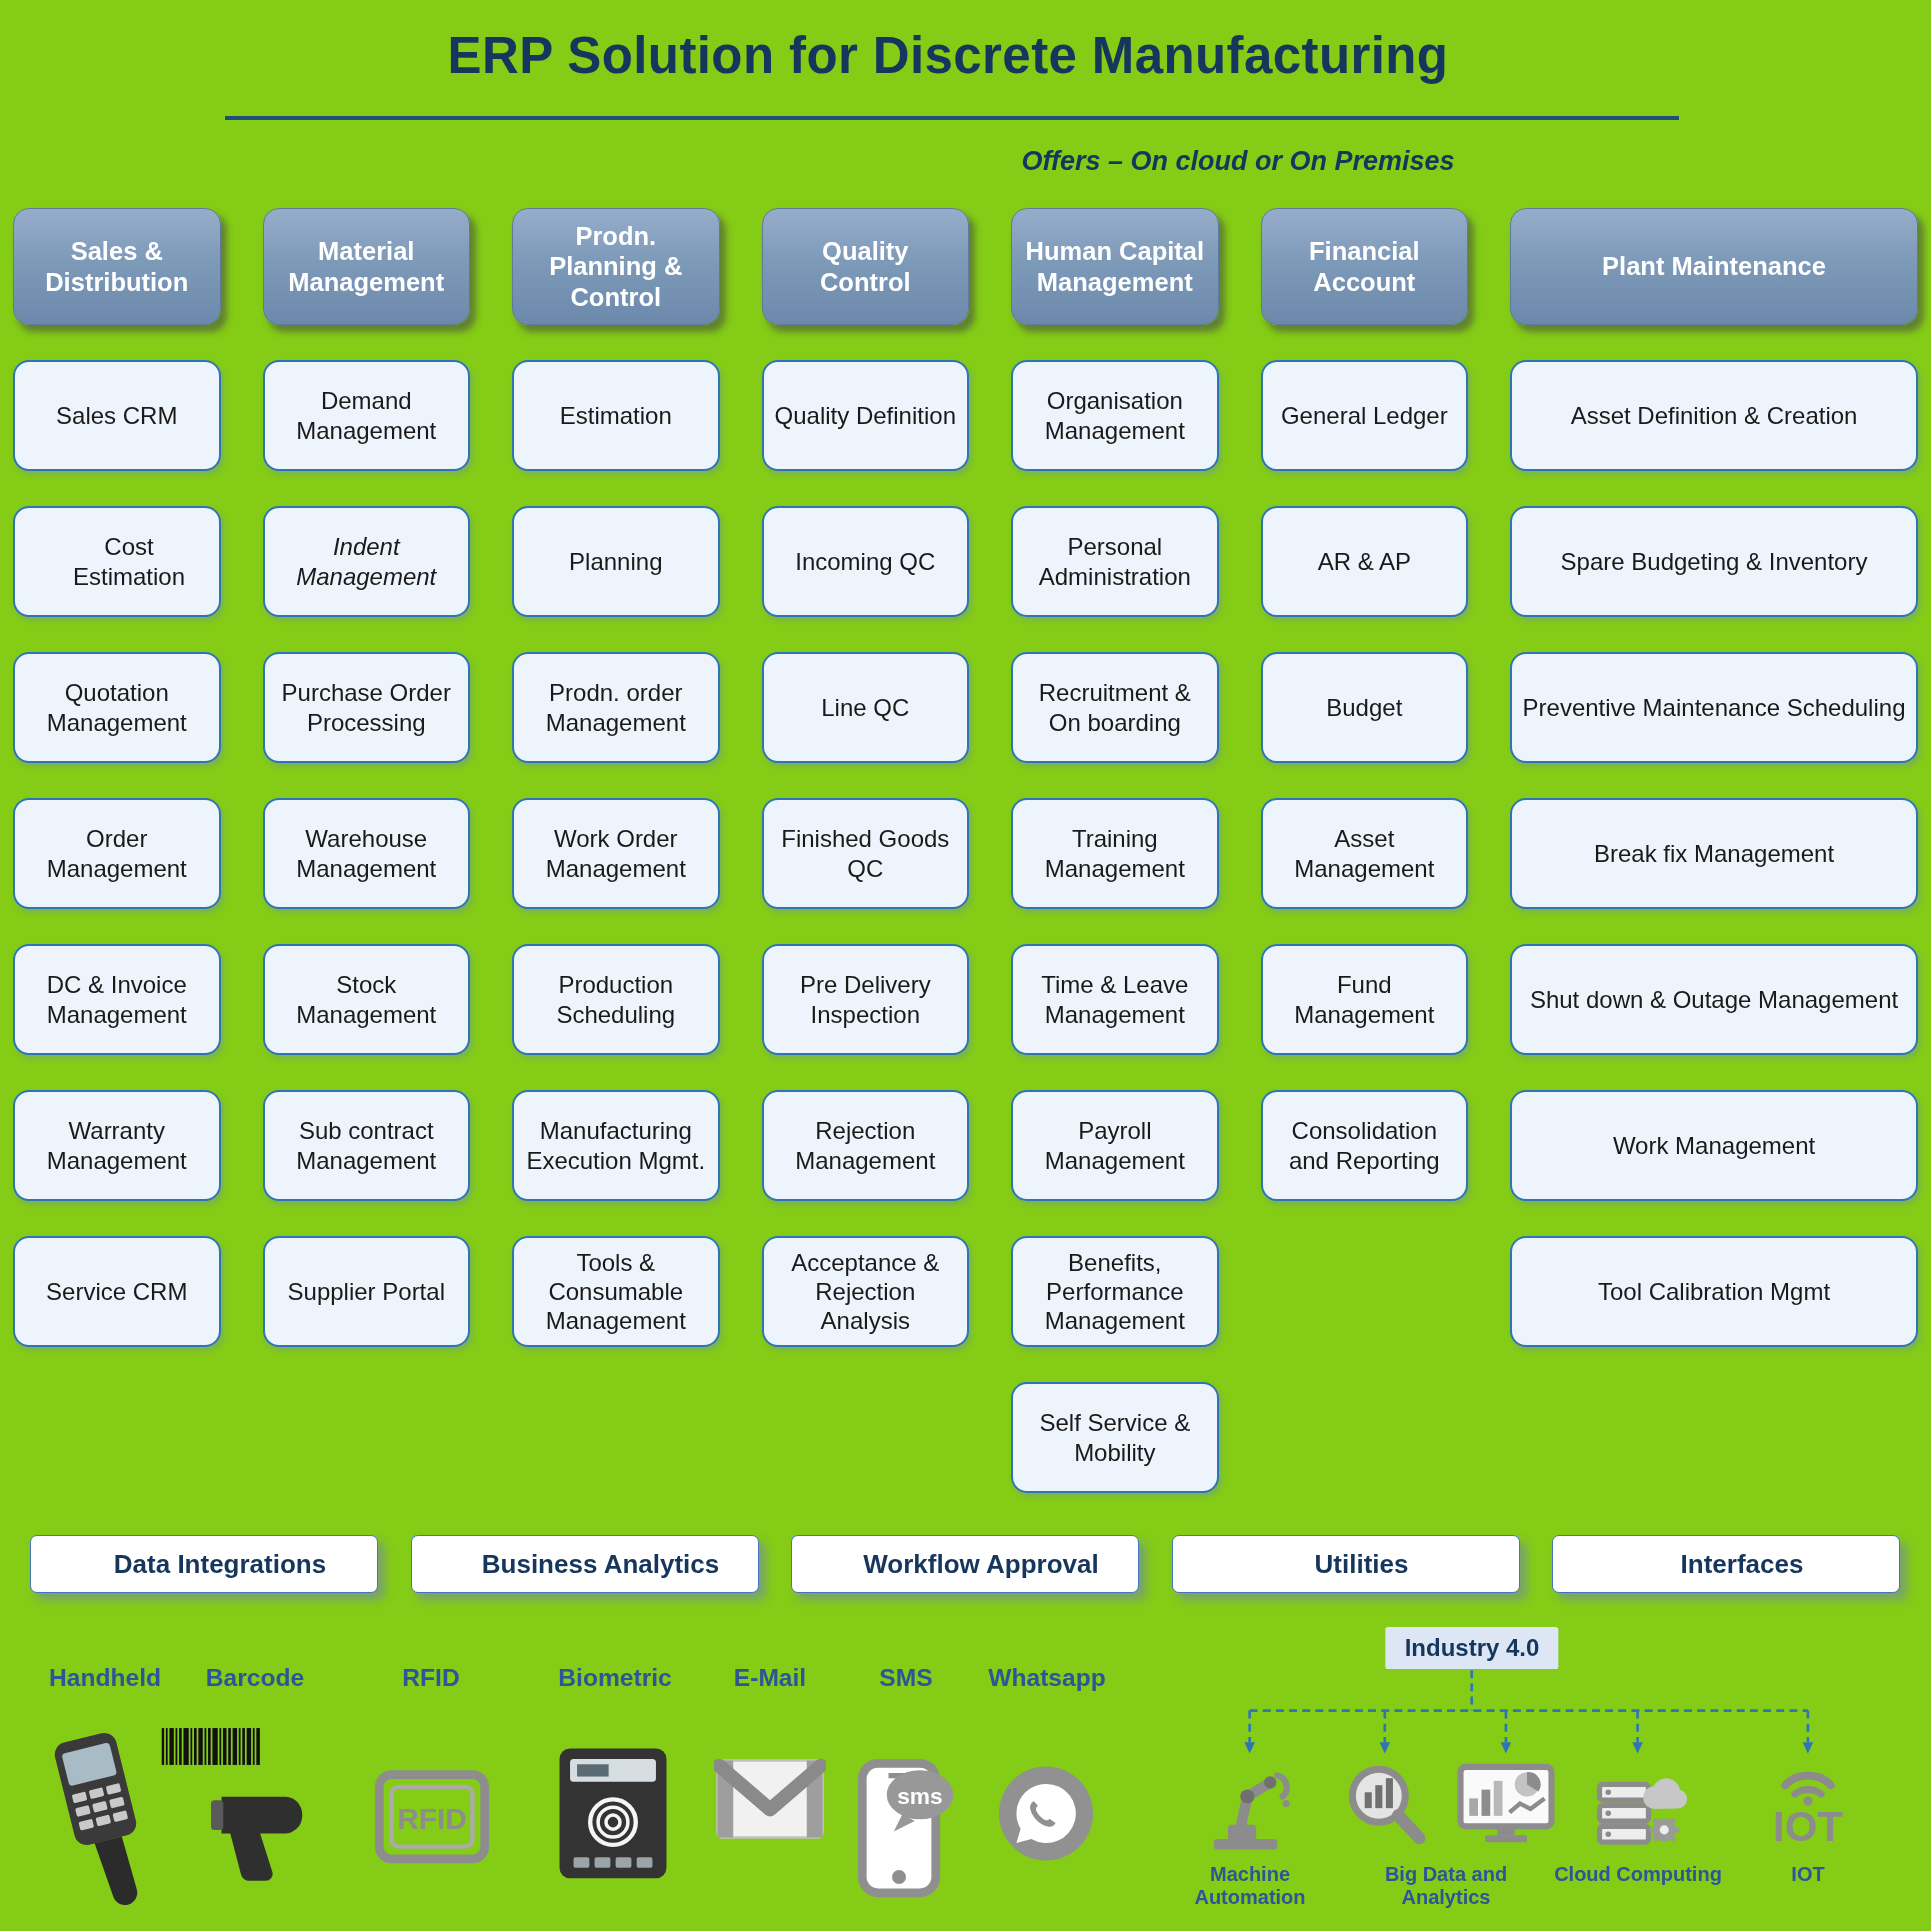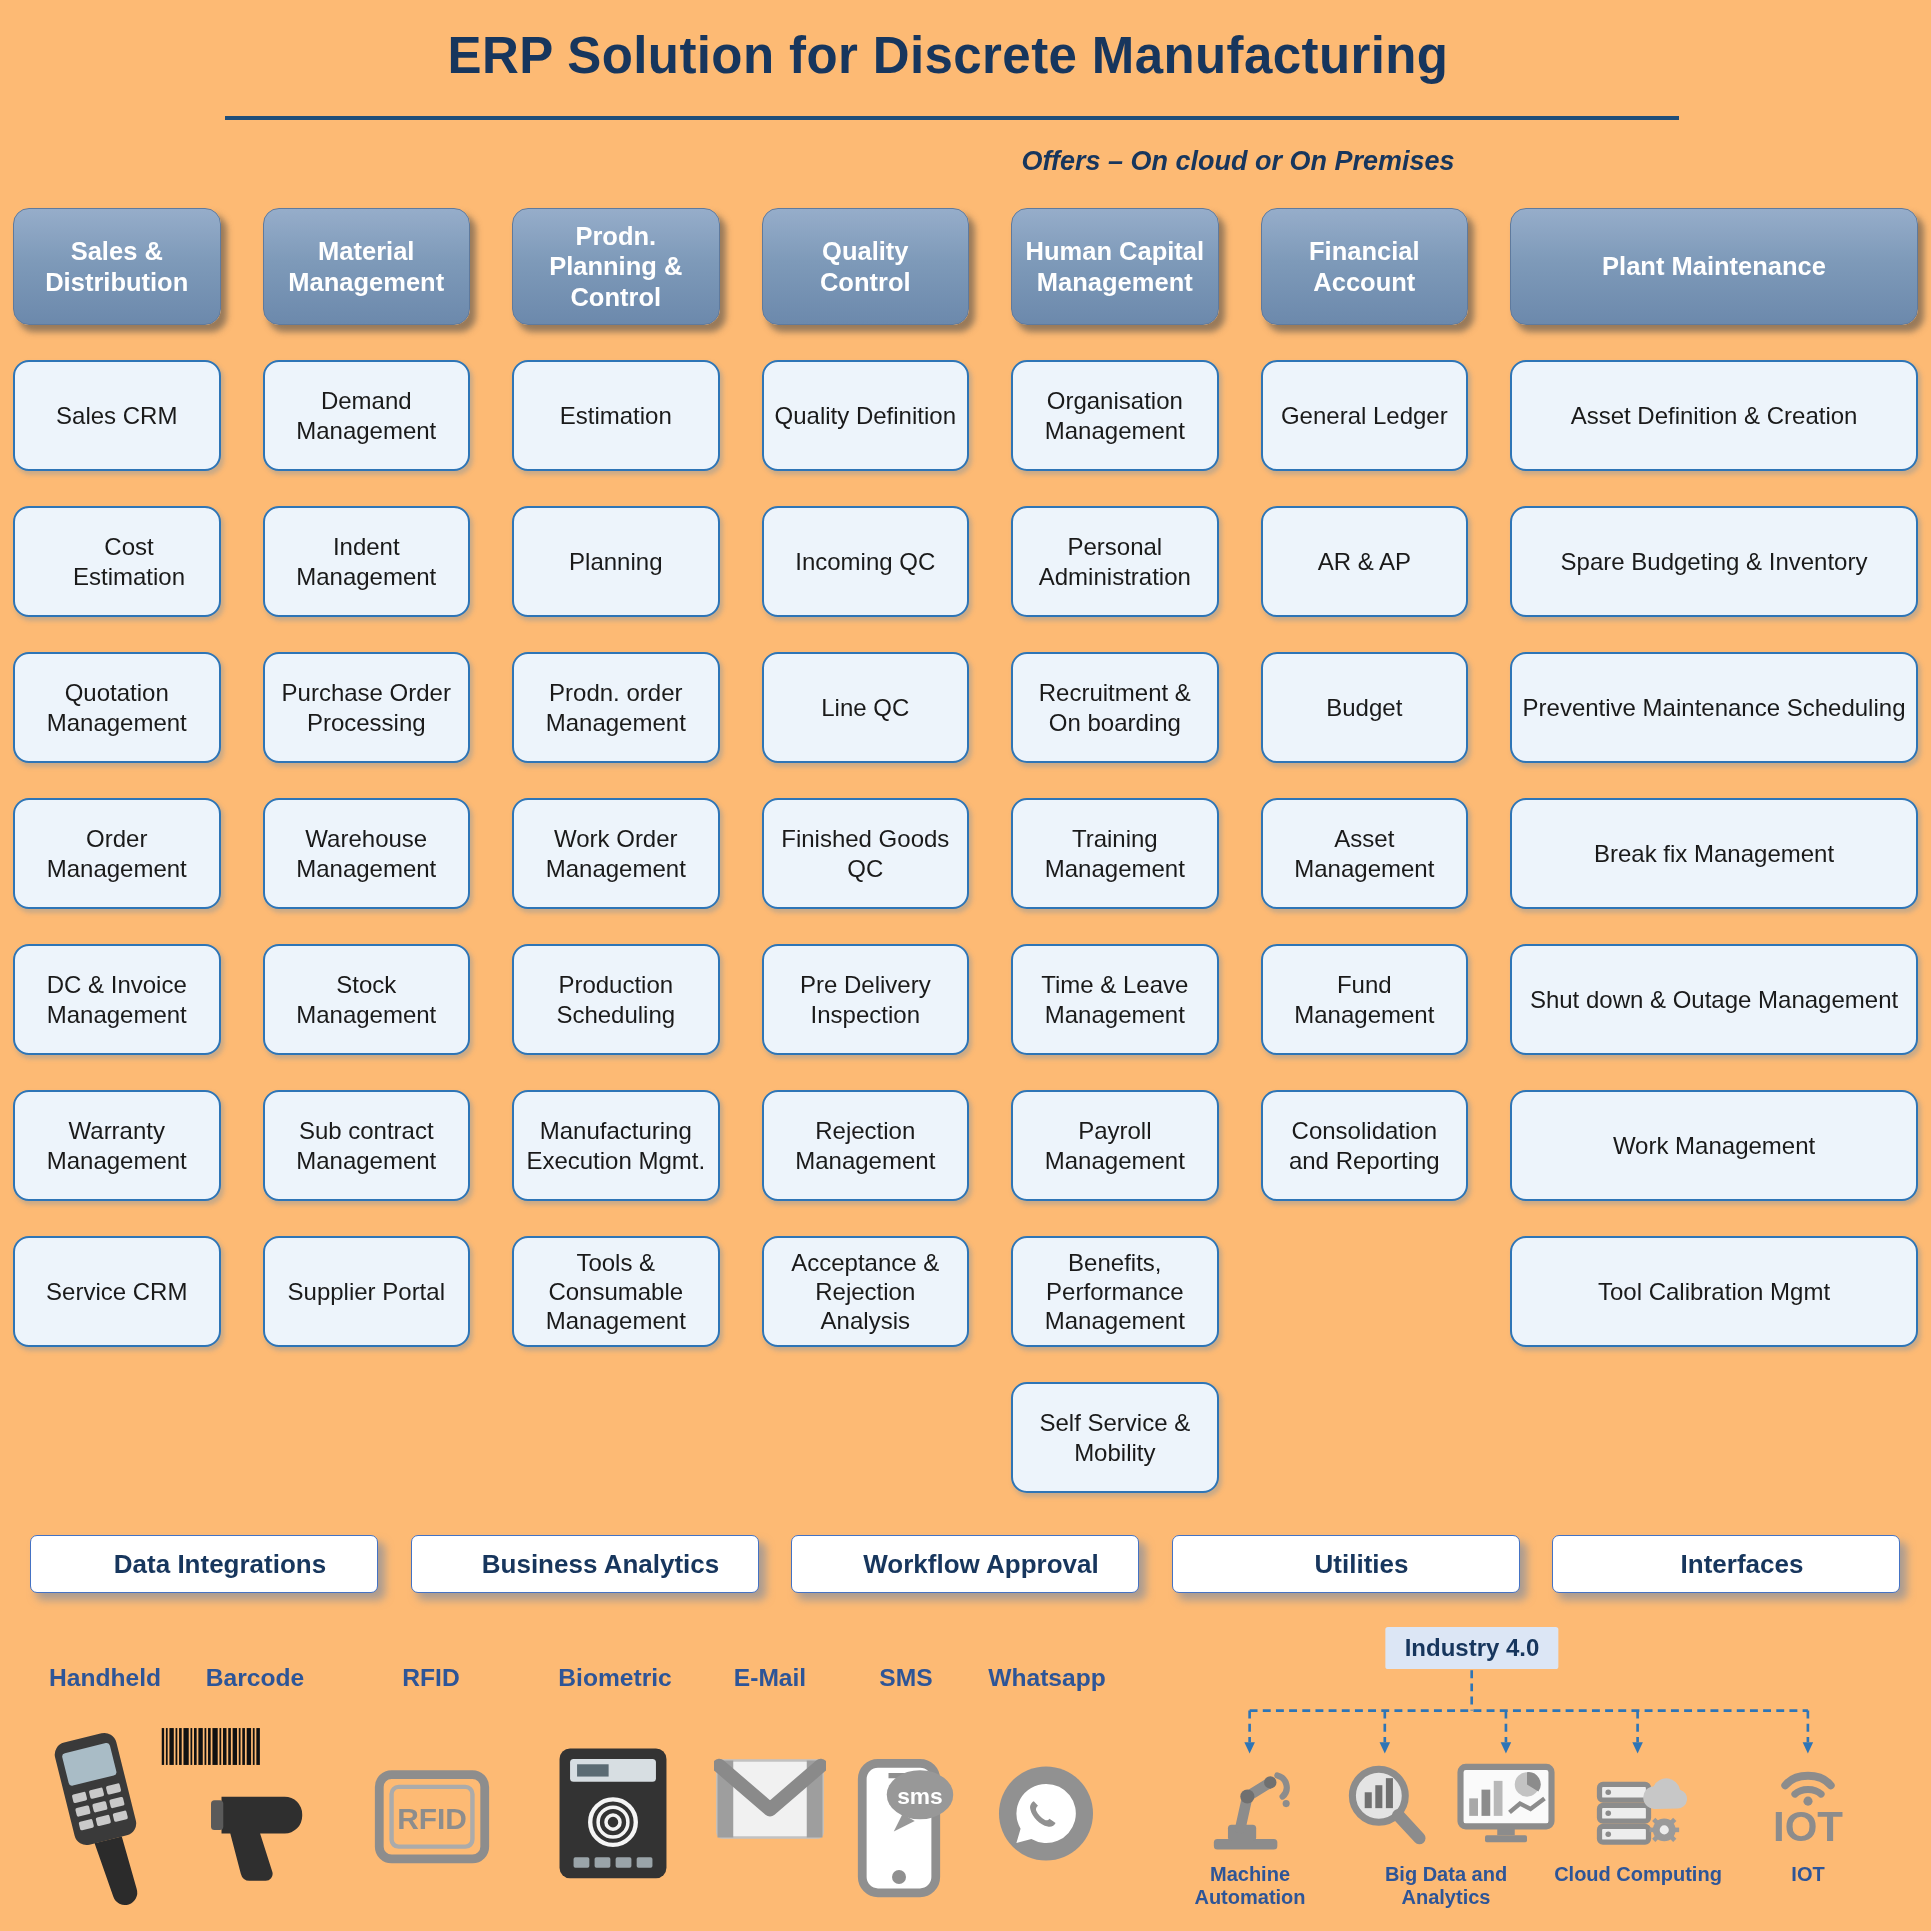"ERP Solution for Discrete Manufacturing" .page { background: #fdba74 -> #84cc16 }
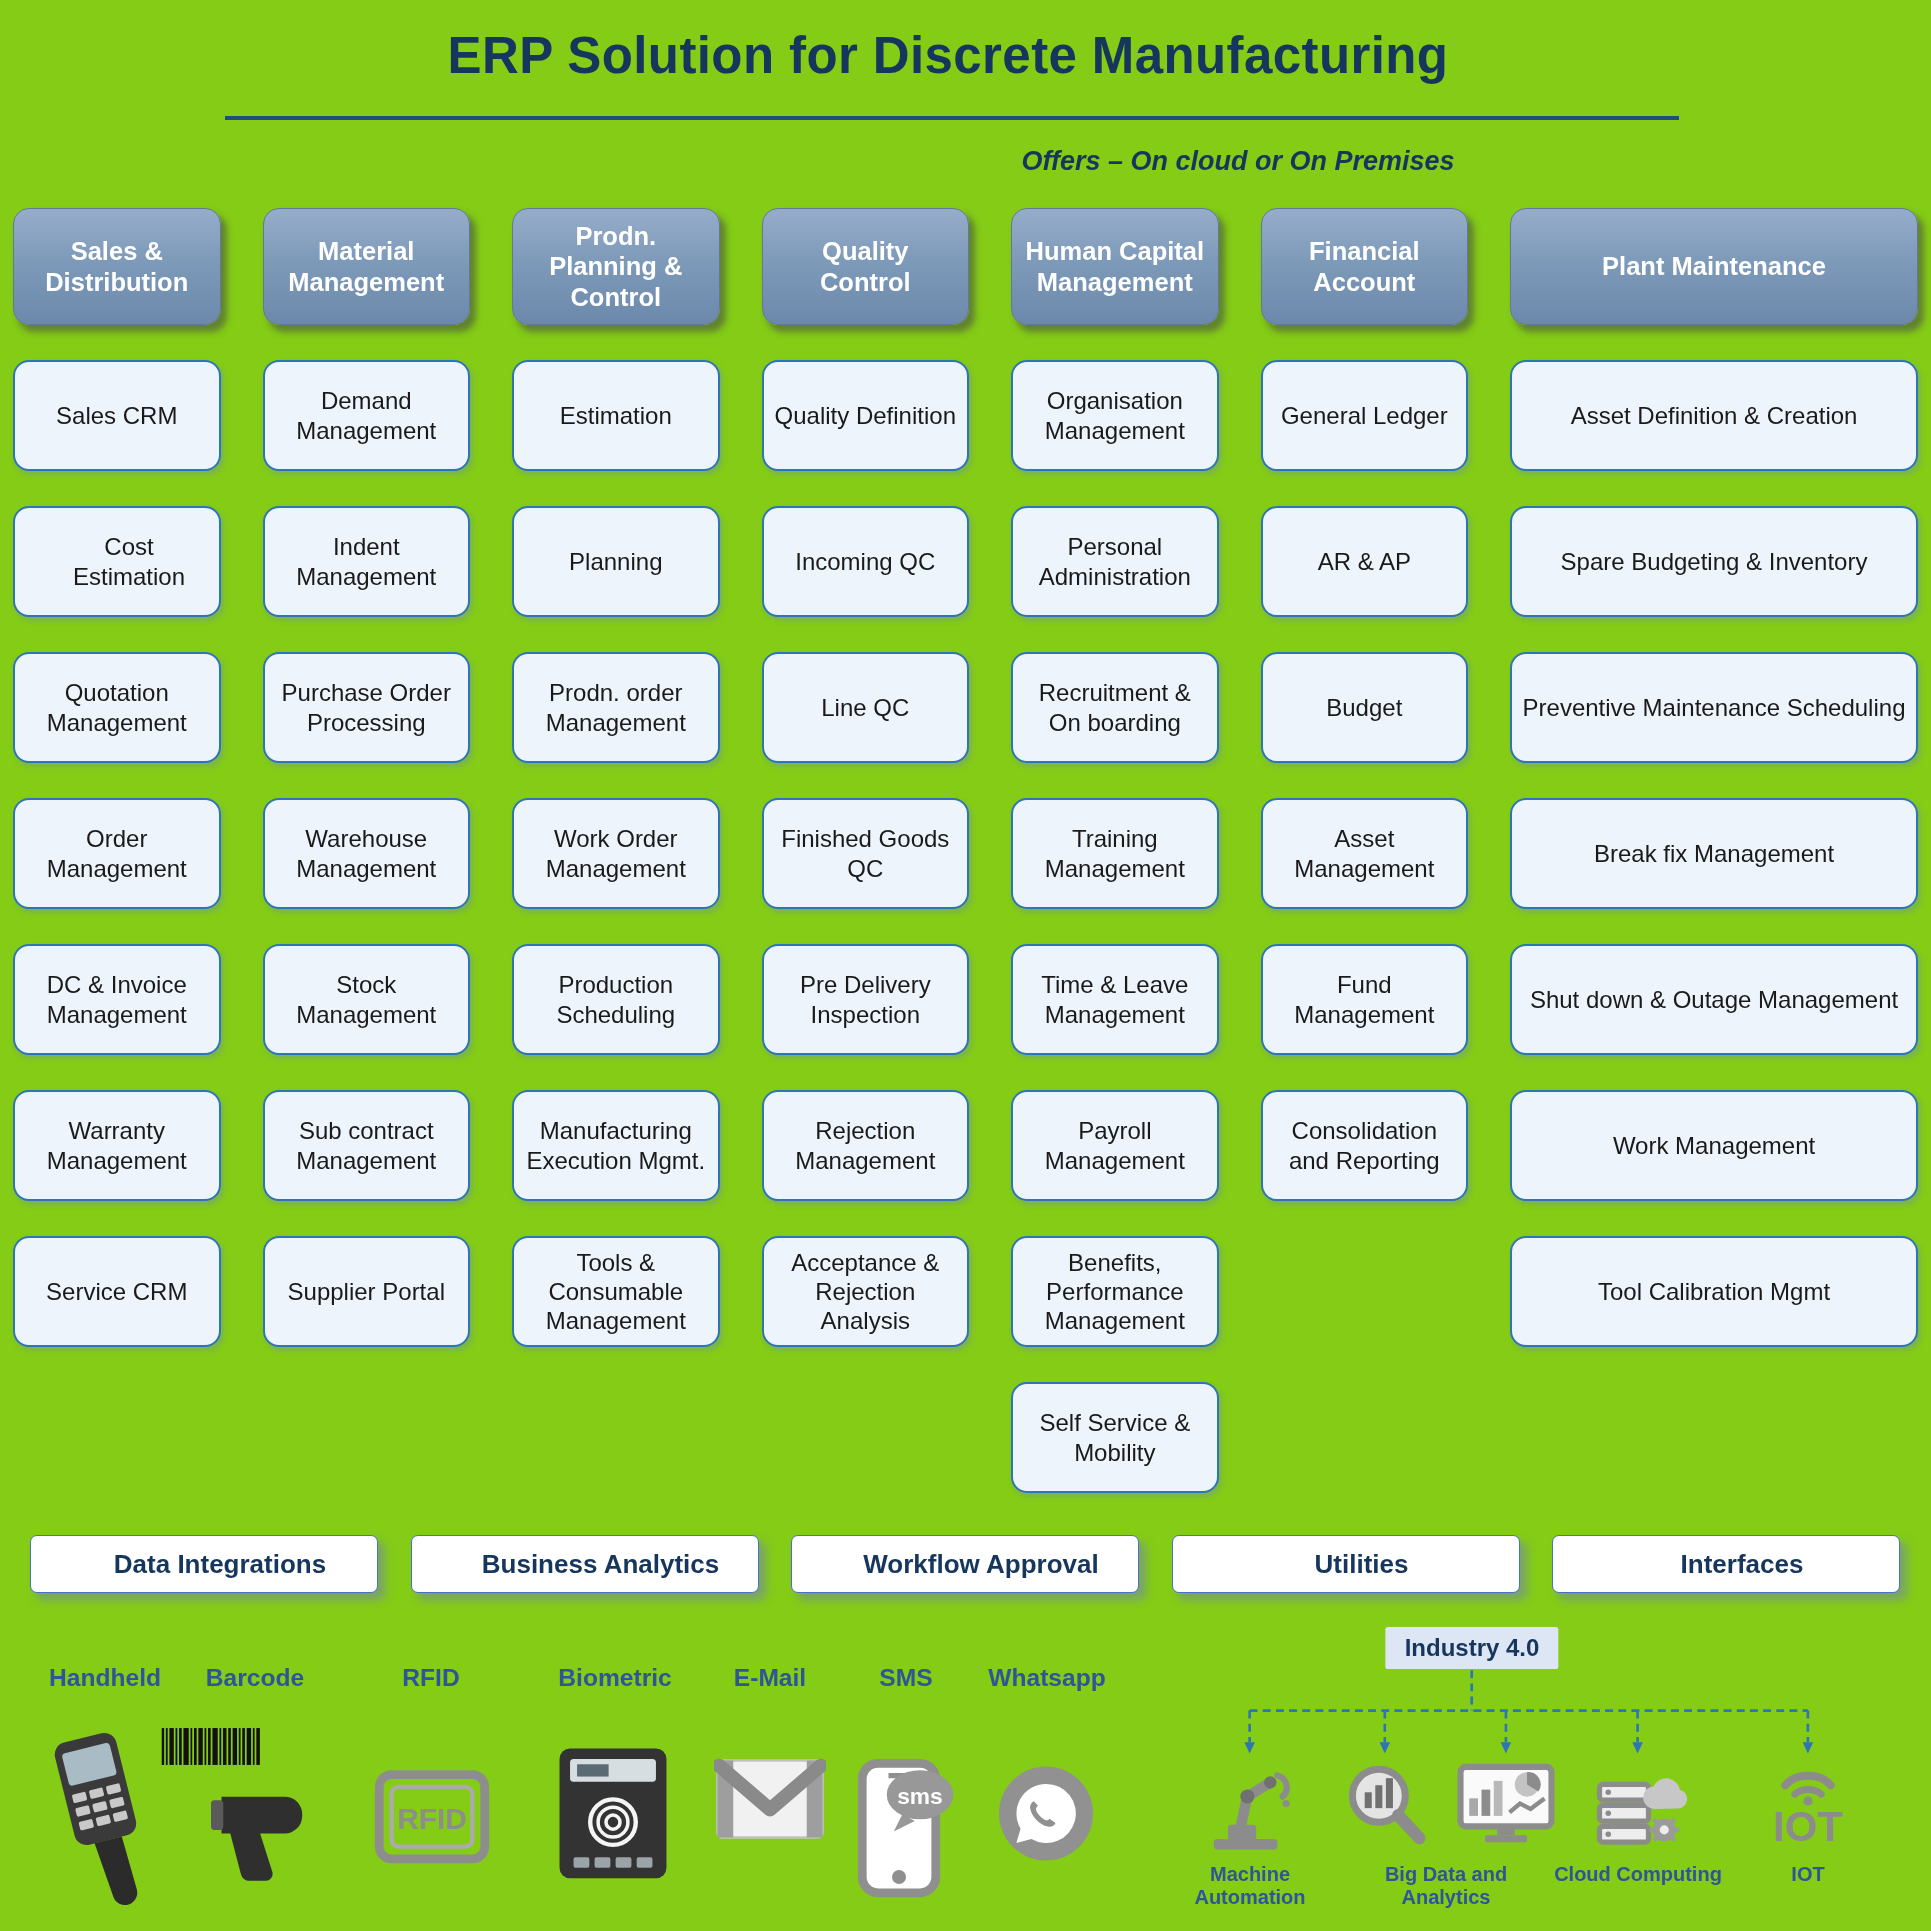"Indent Management" div.module-box { font-style: none -> italic }
